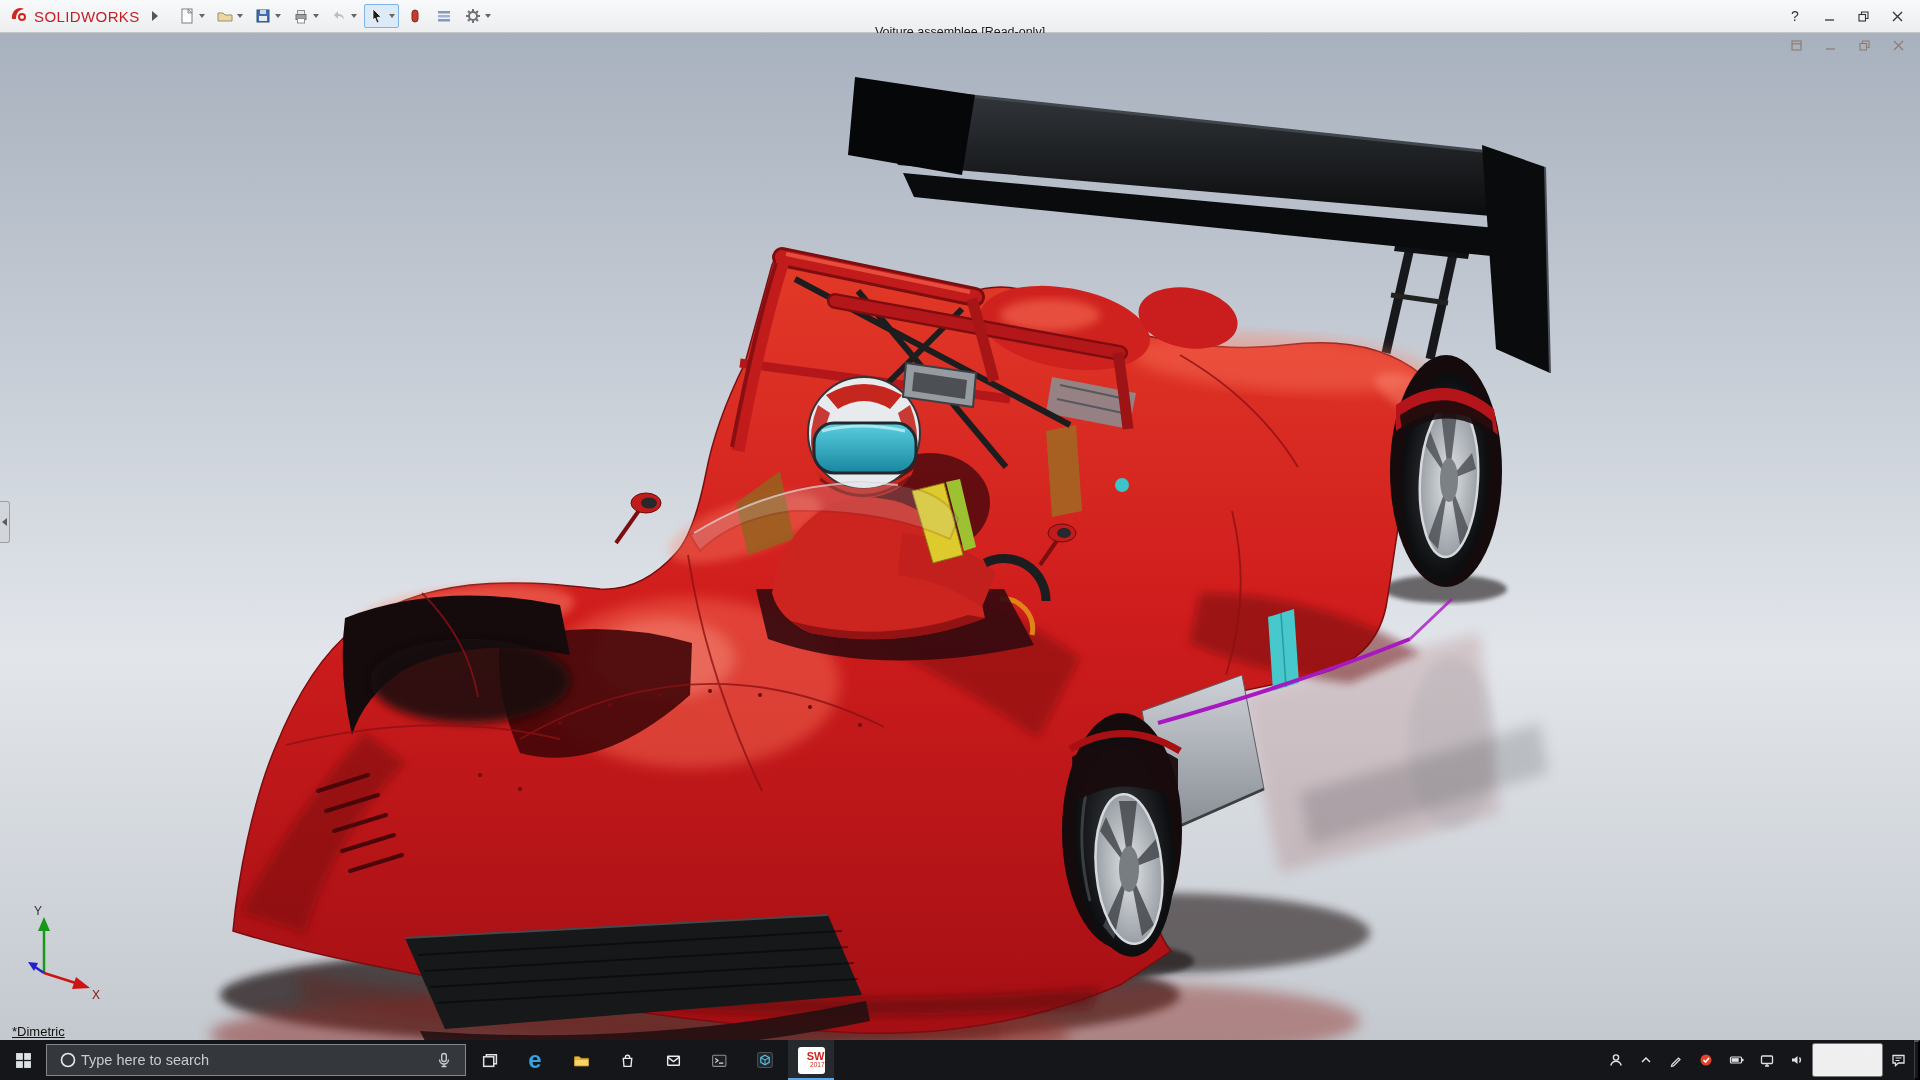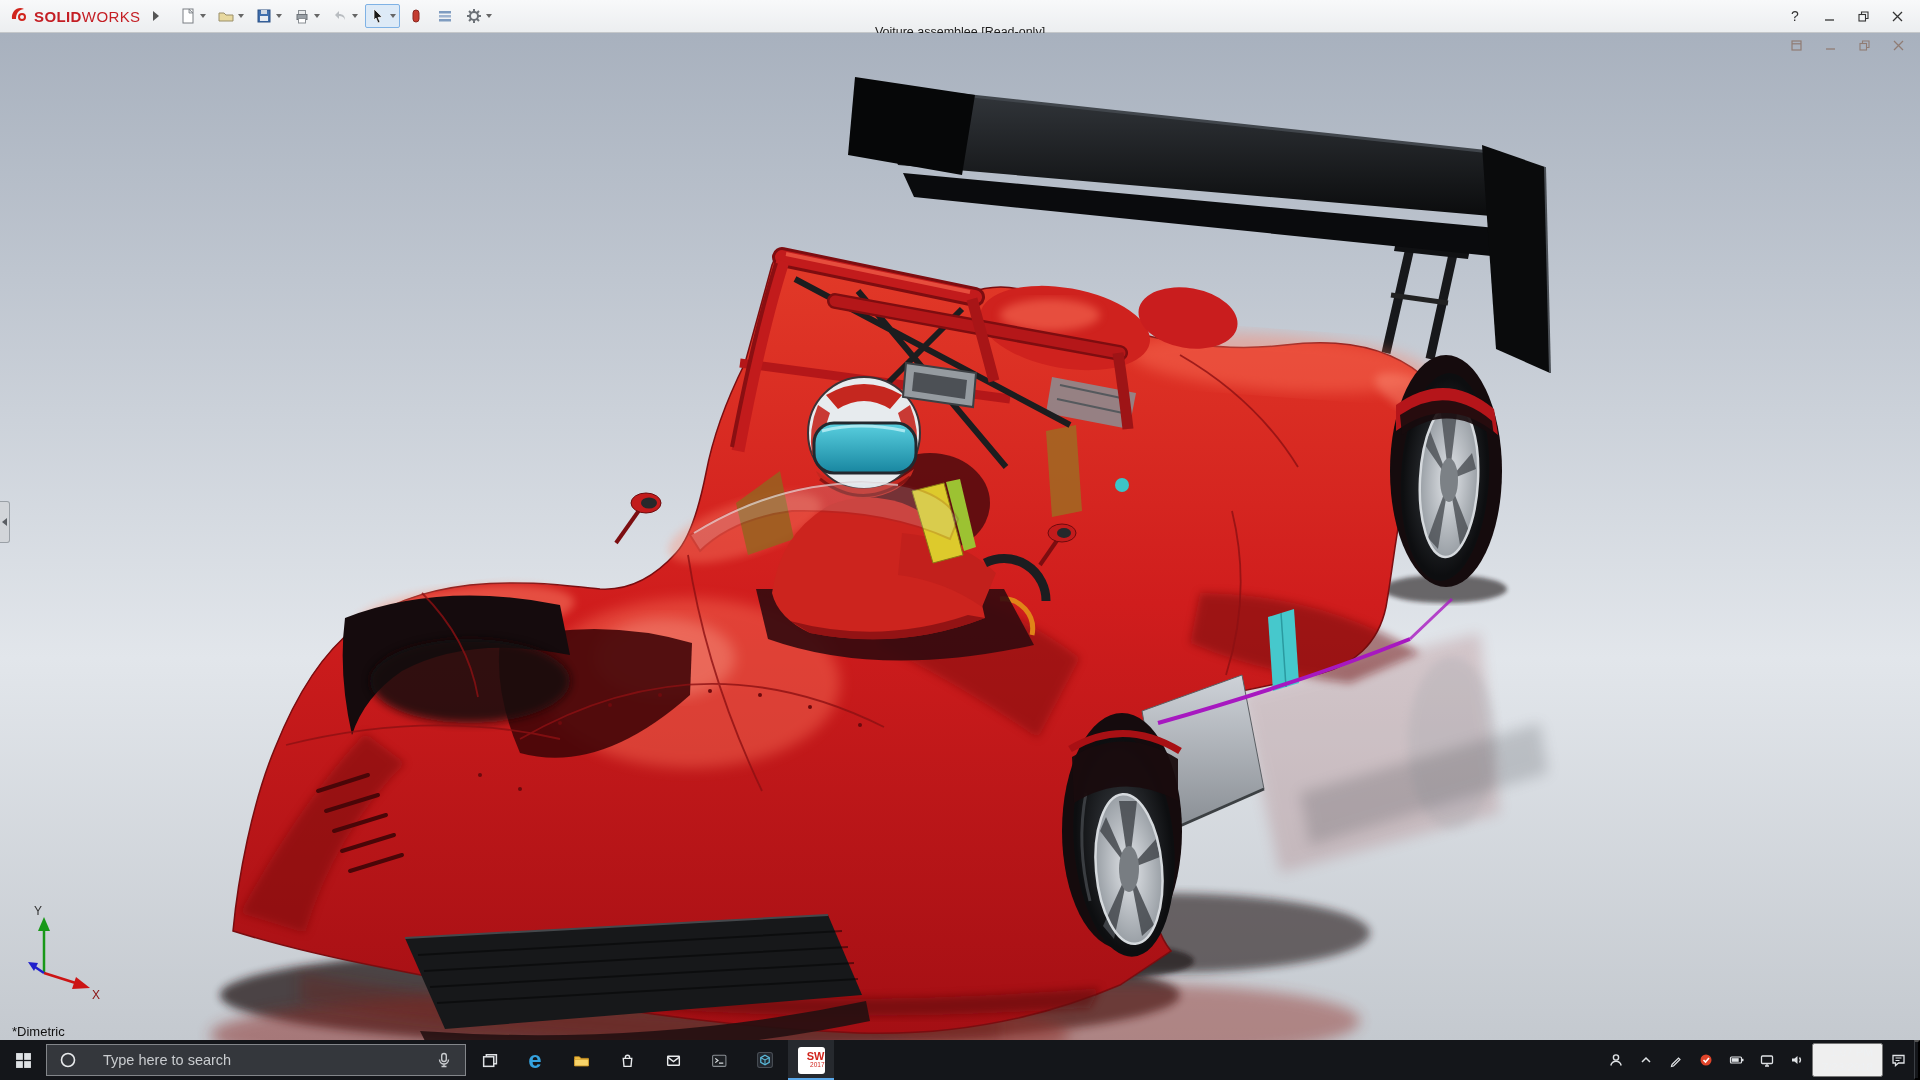"SOLID" .brand b { font-weight: 700 -> 400 }
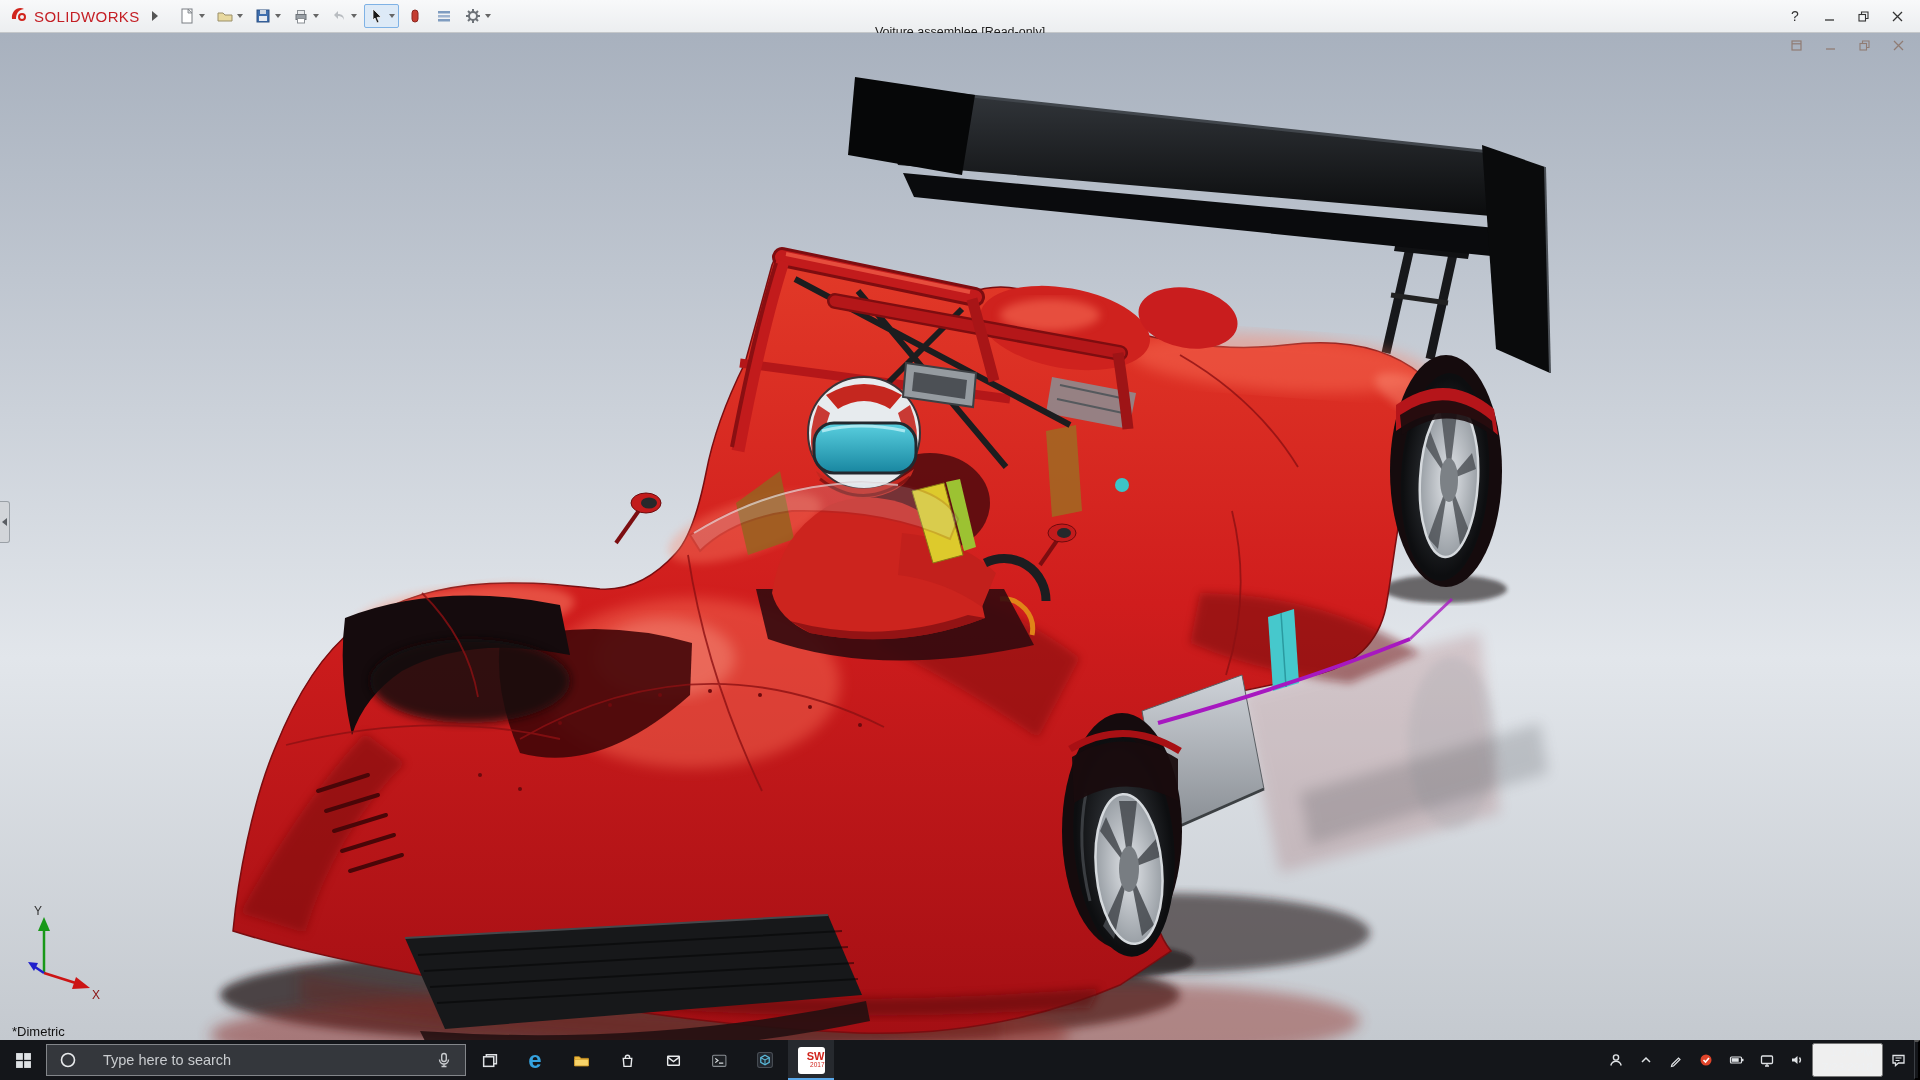"*Dimetric" .orientation { text-decoration: none -> underline }
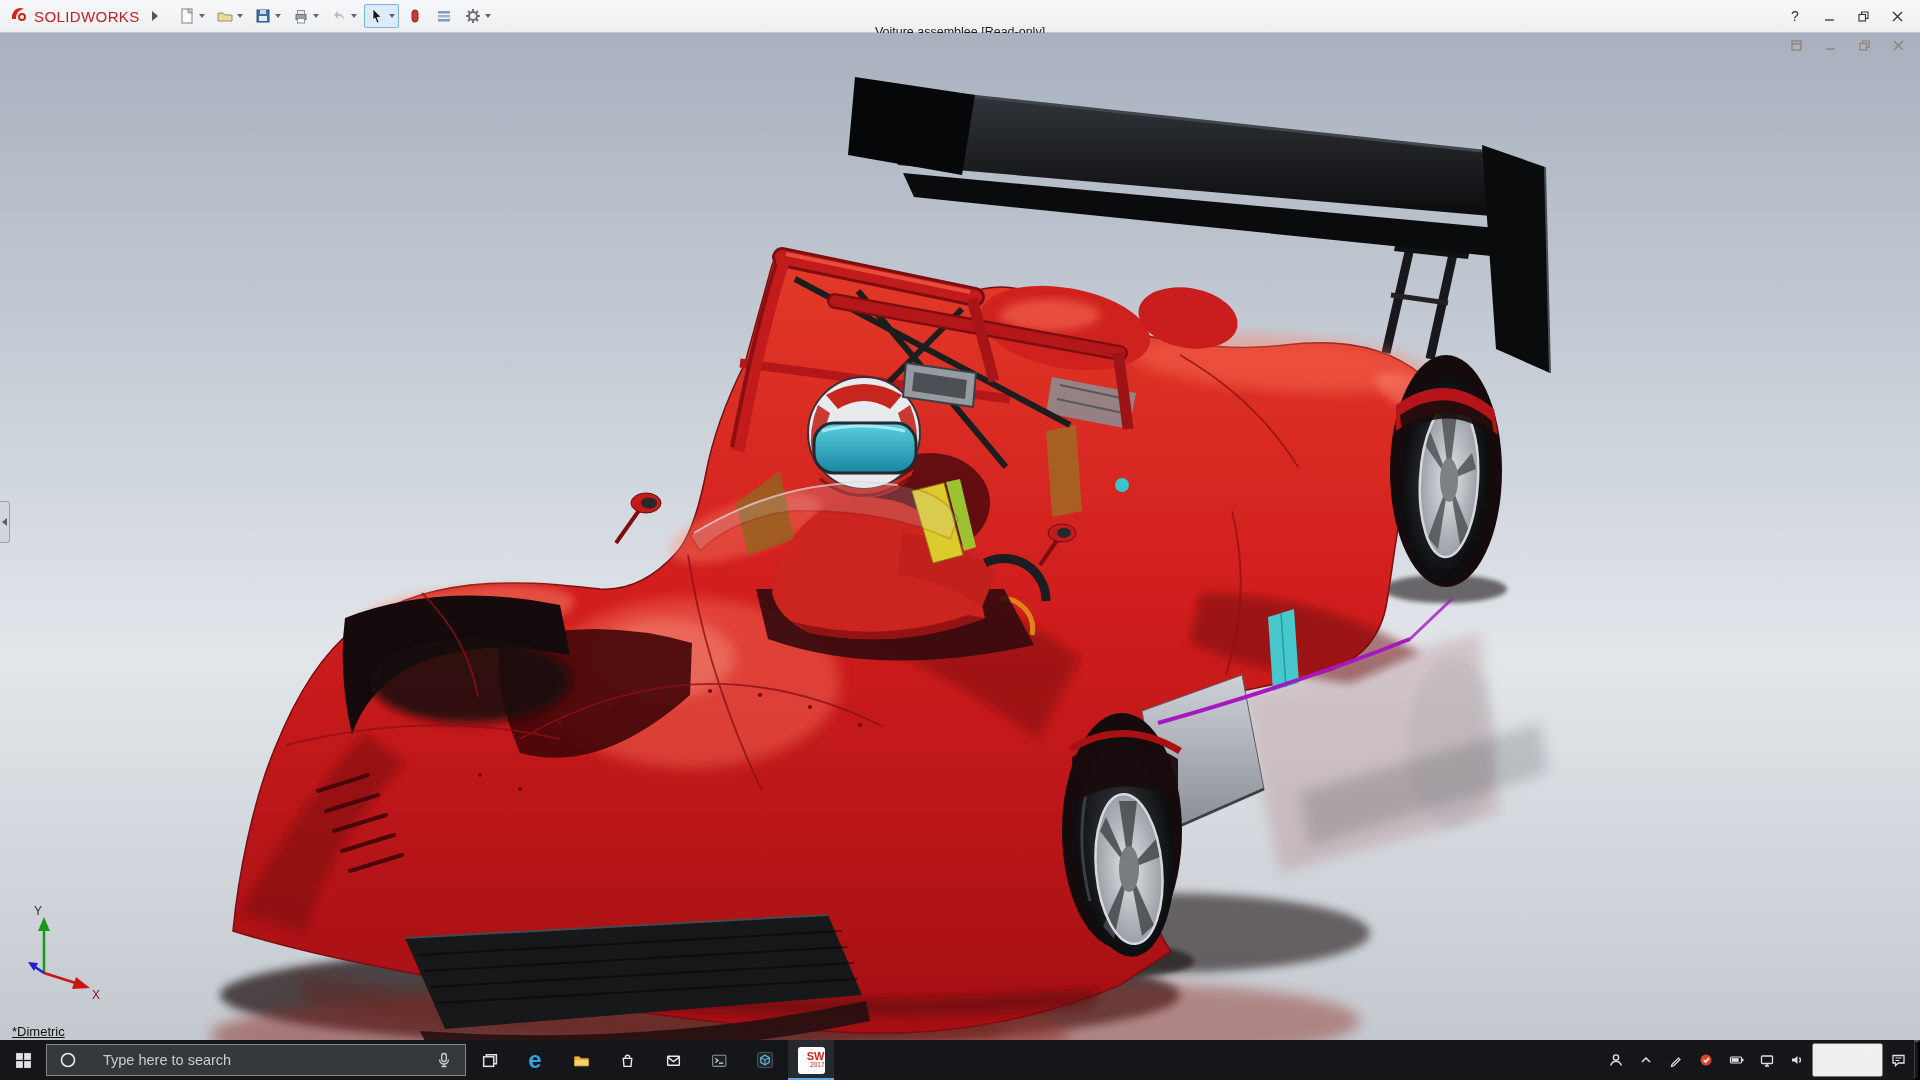"Type here to search" .searchbox { gap: 26px -> 4px }
